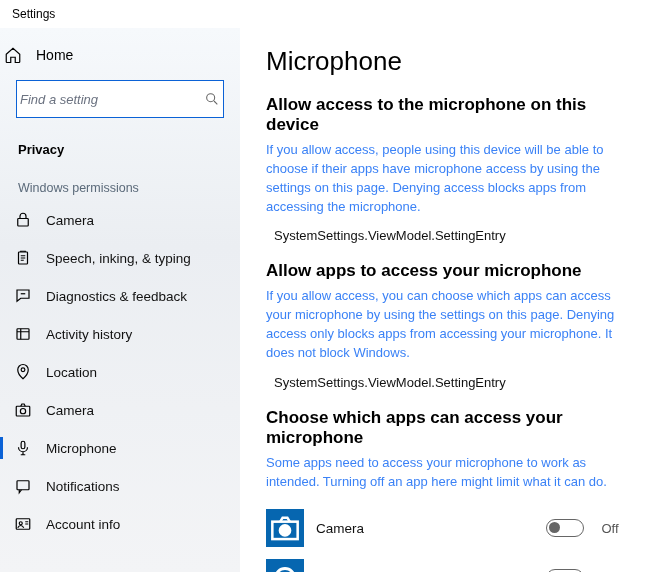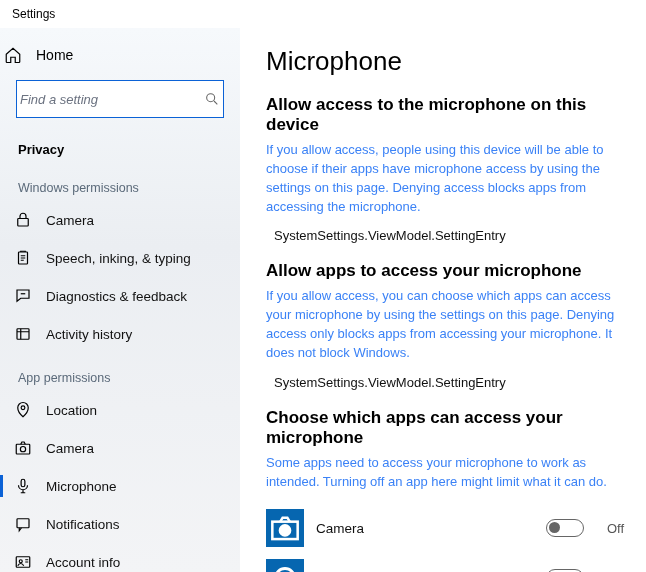"App permissions" div.section-heading { html: <div>App permissions</div> -> none }
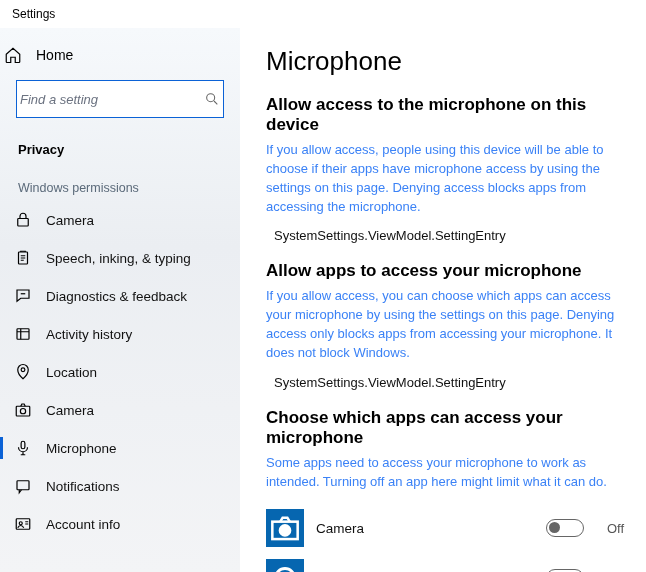"Off" .toggle-label { text-align: right -> center }
